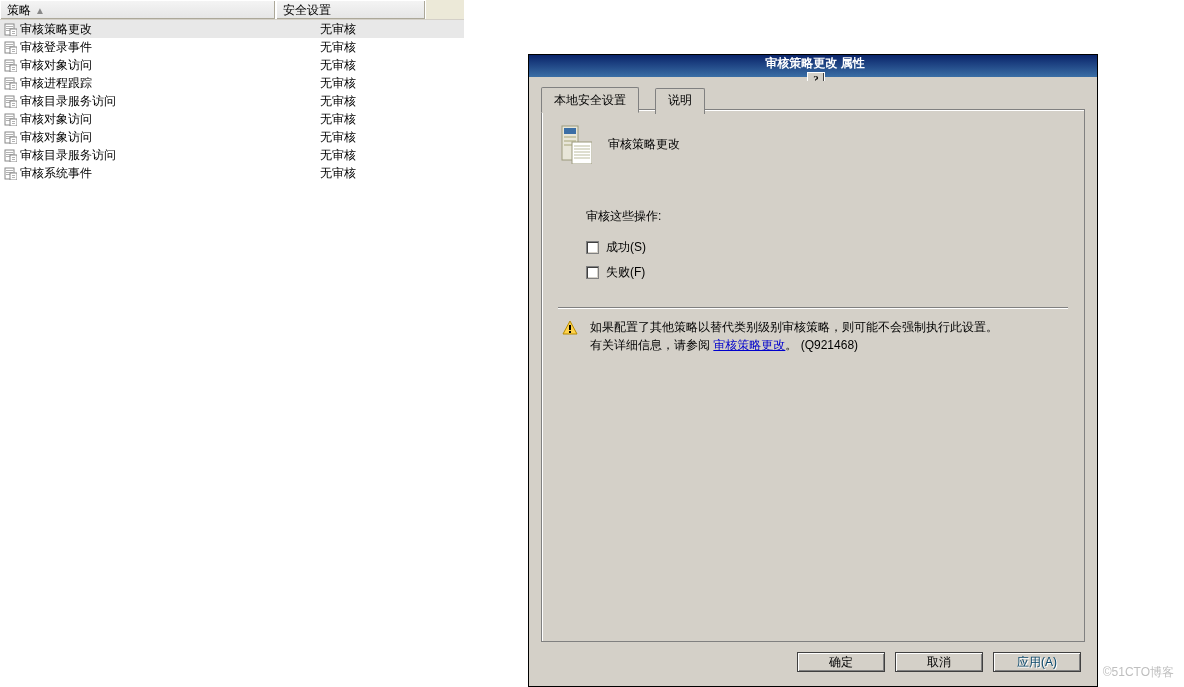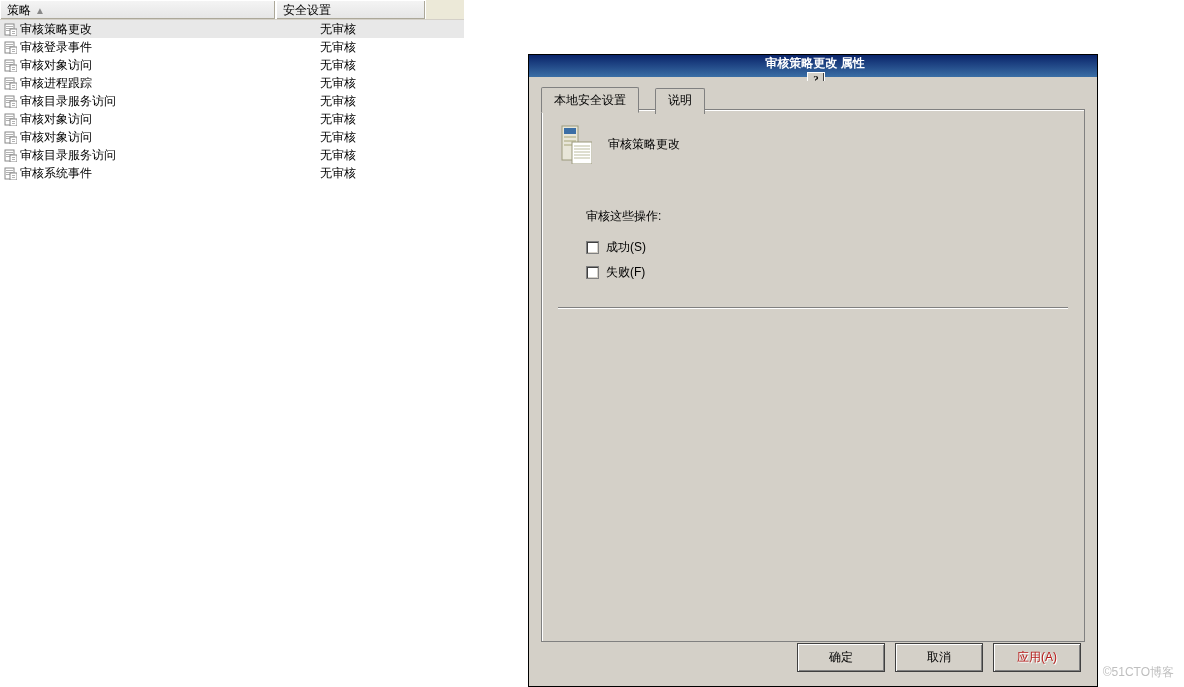"如果配置了其他策略以替代类别级别审核策略，则可能不会强制执行此设置。" div.note { html: none -> <div> <span> <svg> <polygon></polygon> <rect></rect> <rect></rect> </svg> </span> <div> <span>如果配置了其他策略以替代类别级别审核策略，则可能不会强制执行此设置。</span><br> <span>有关详细信息，请参阅 </span><a>审核策略更改</a><span>。 (Q921468)</span> </div> </div> }
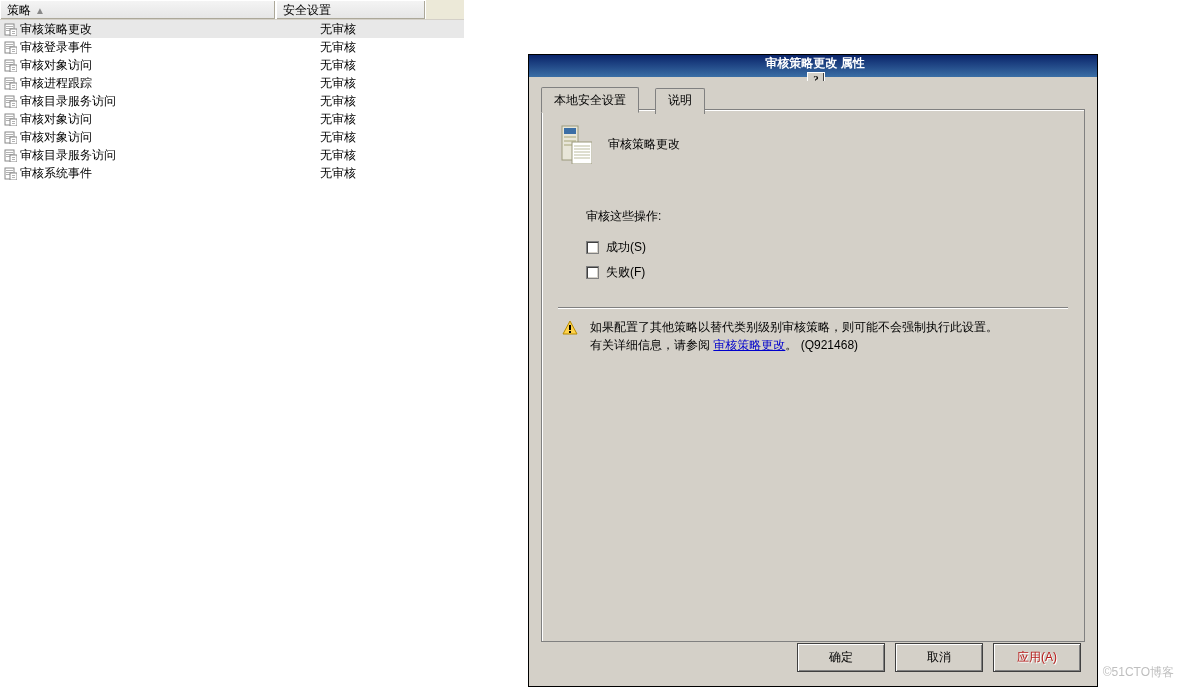"确定" .btn { height: 29px -> 20px }
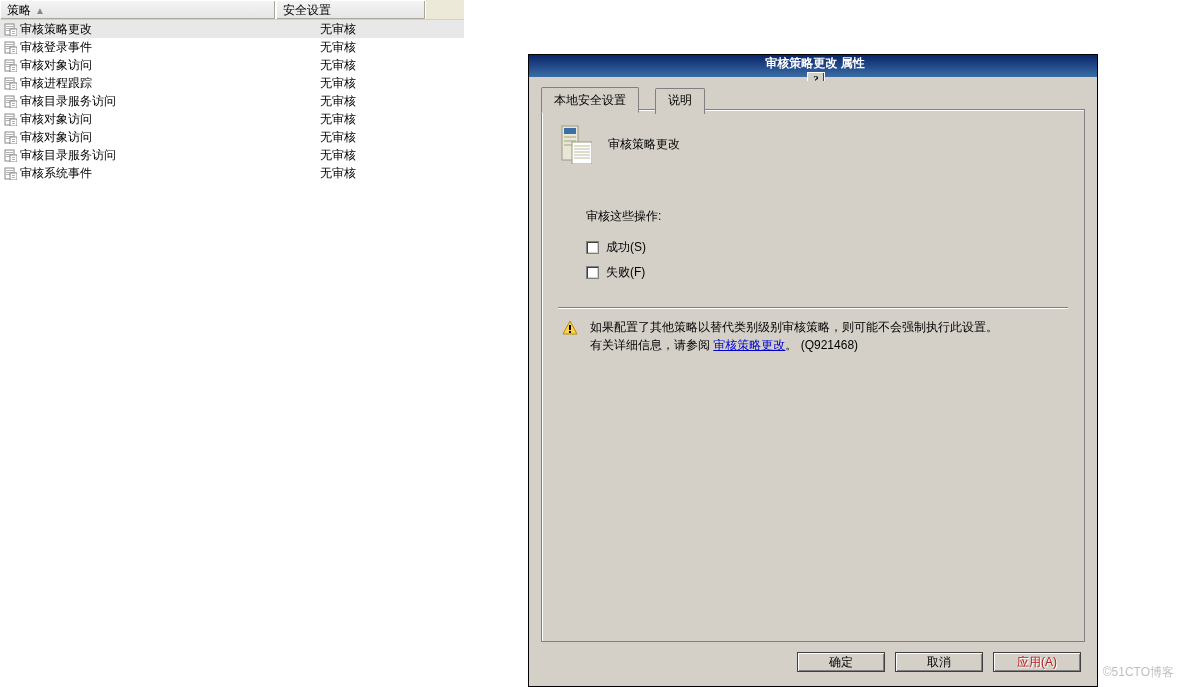"应用(A)" .btn.disabled { color: #b91c1c -> #0c4a6e }
